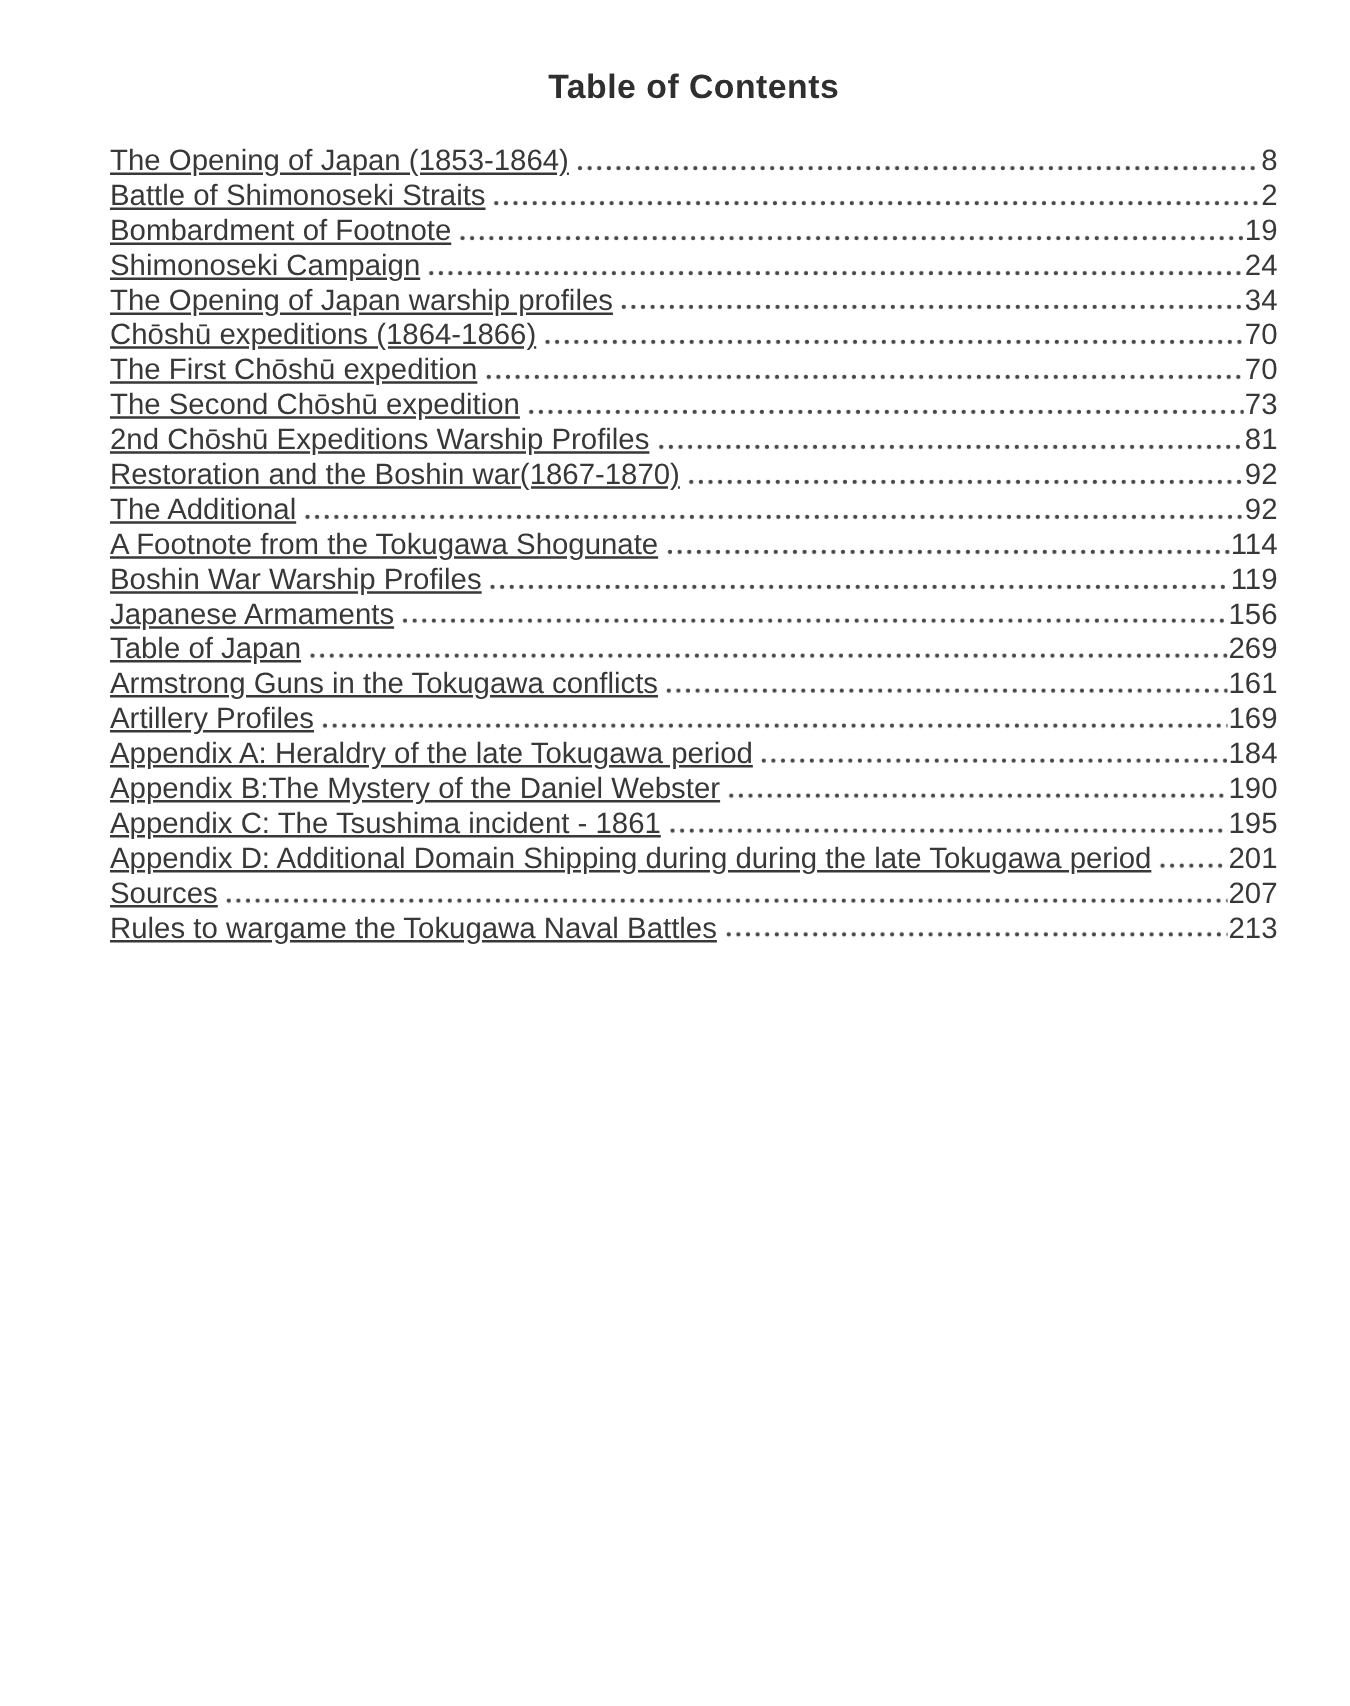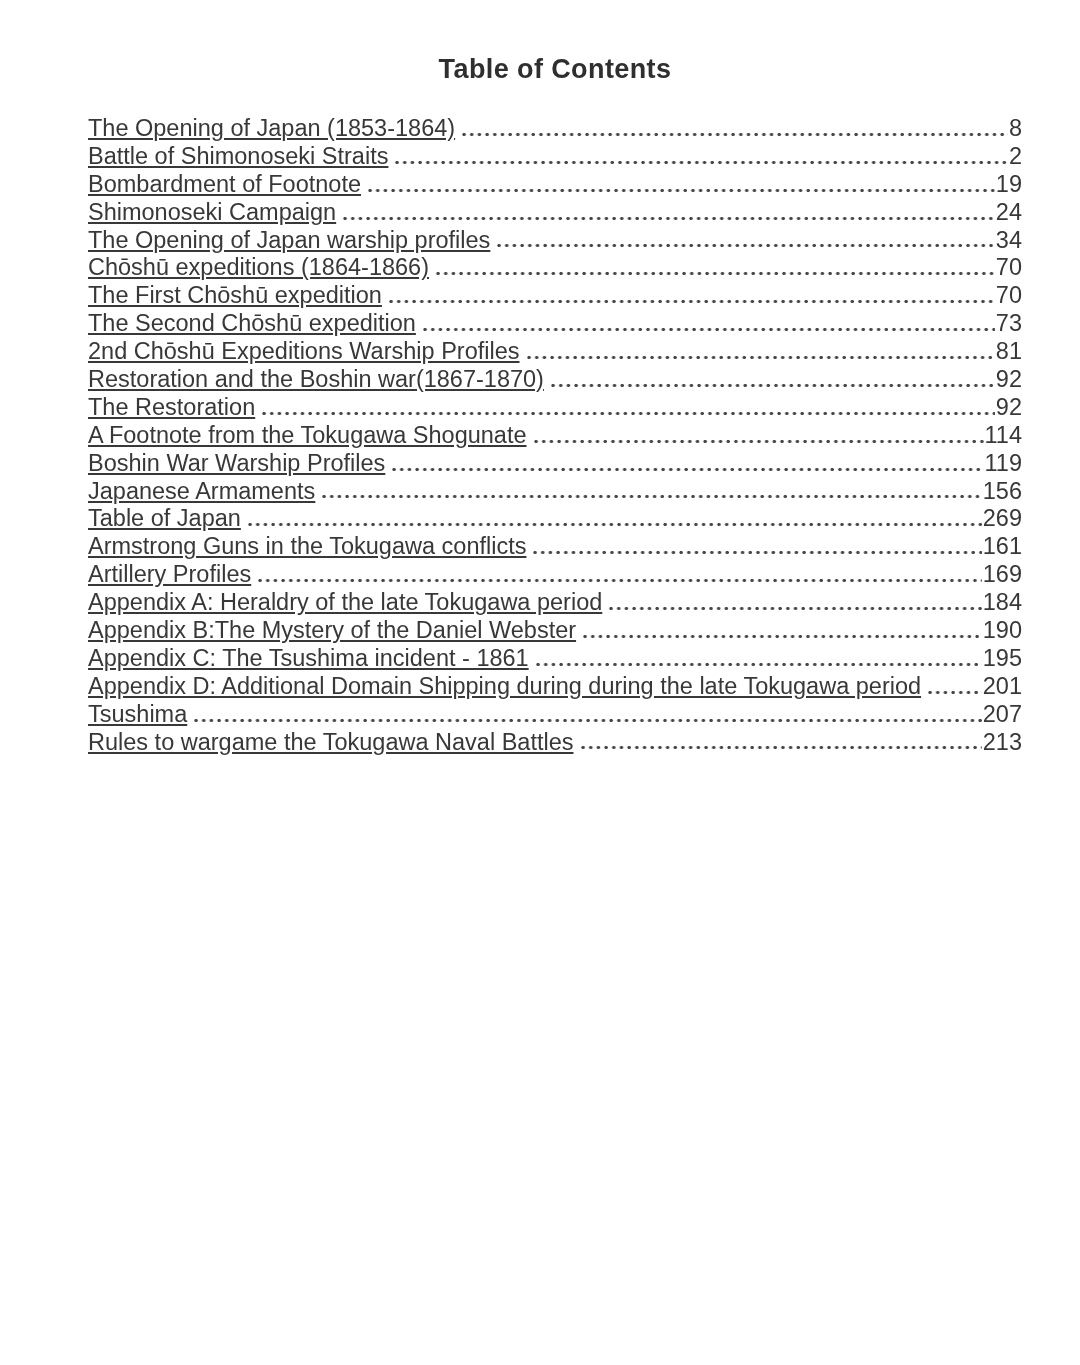"The Restoration" span.entry-title { text: Restoration -> Additional }
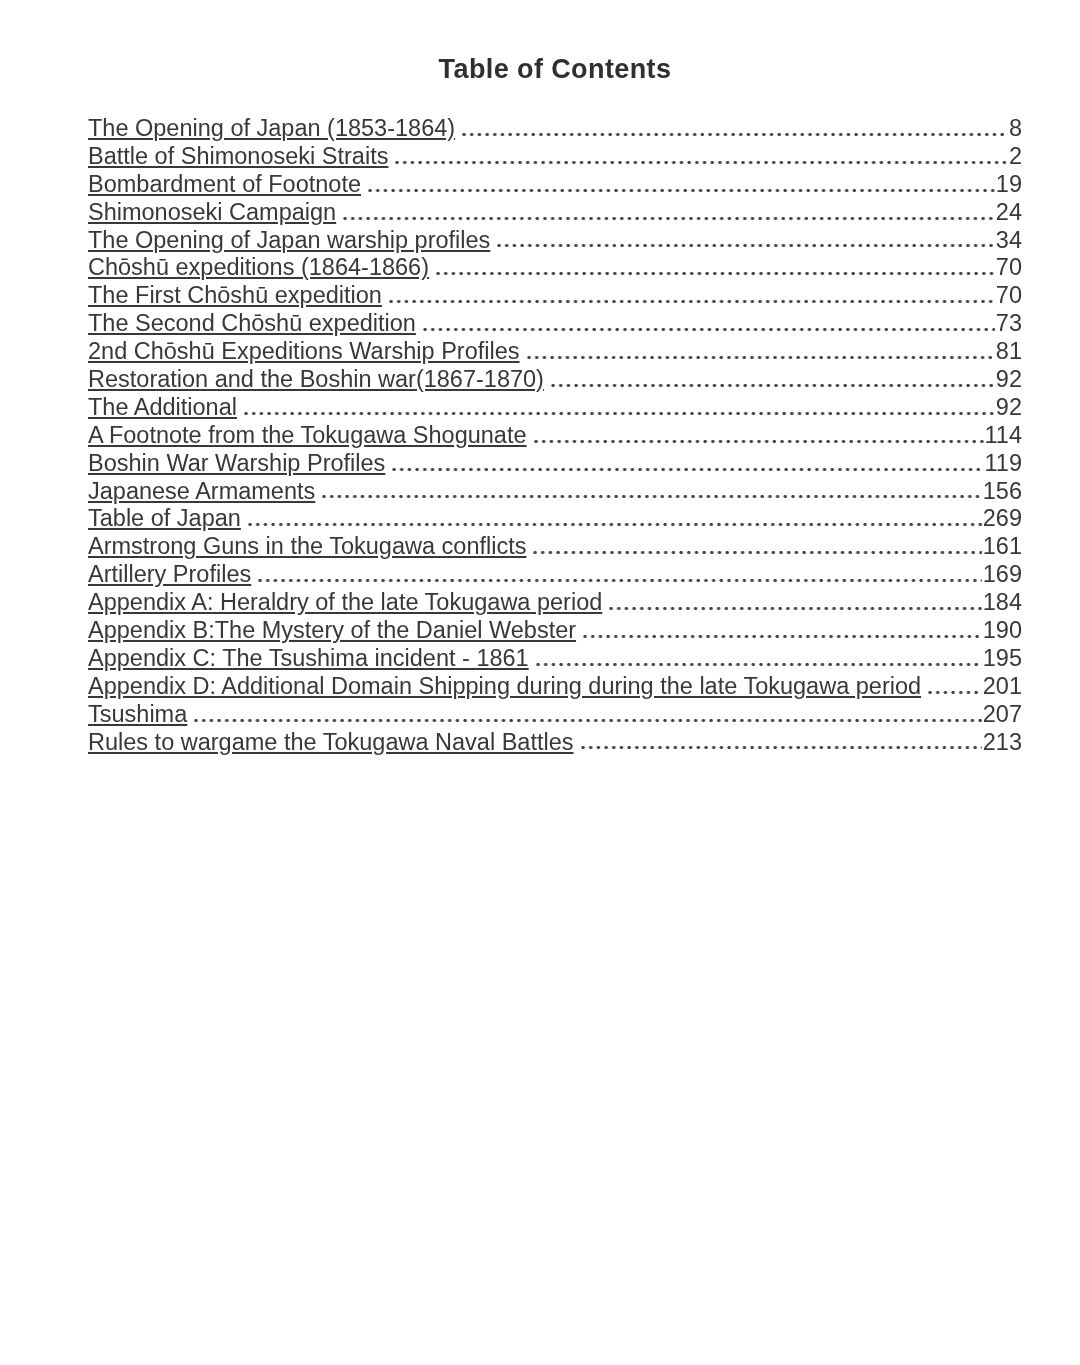"Tsushima" span.entry-title { text: Tsushima -> Sources }
